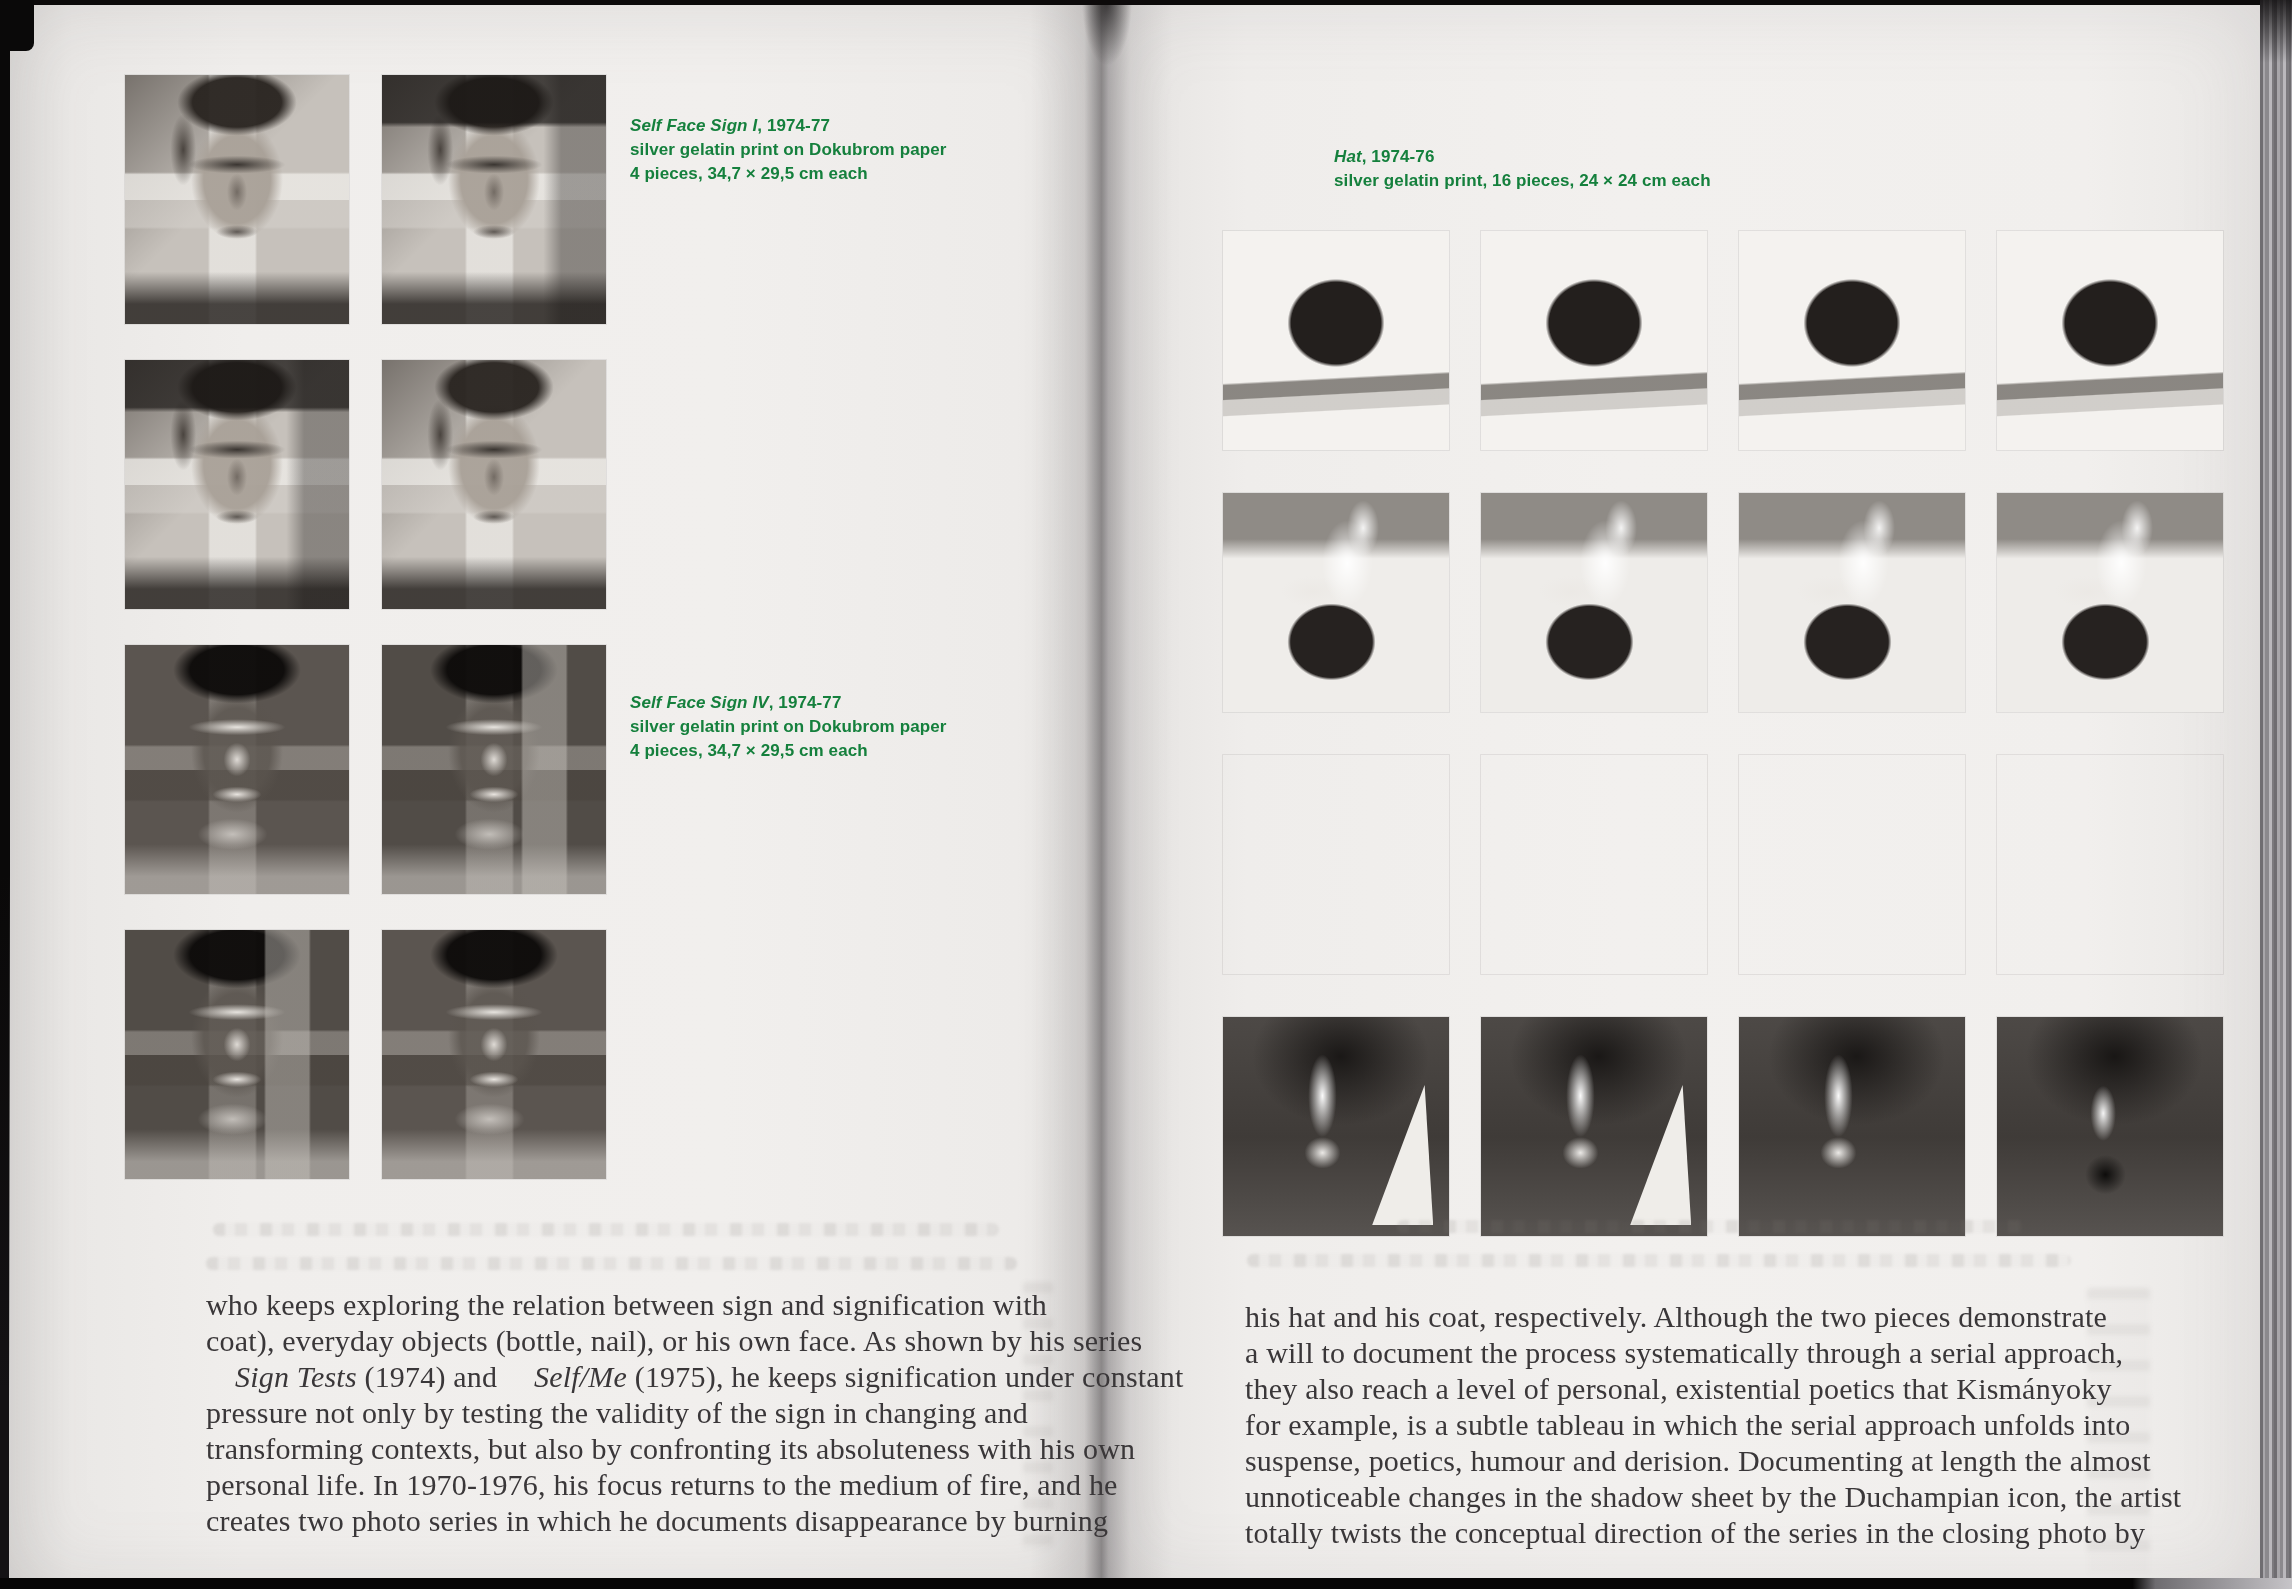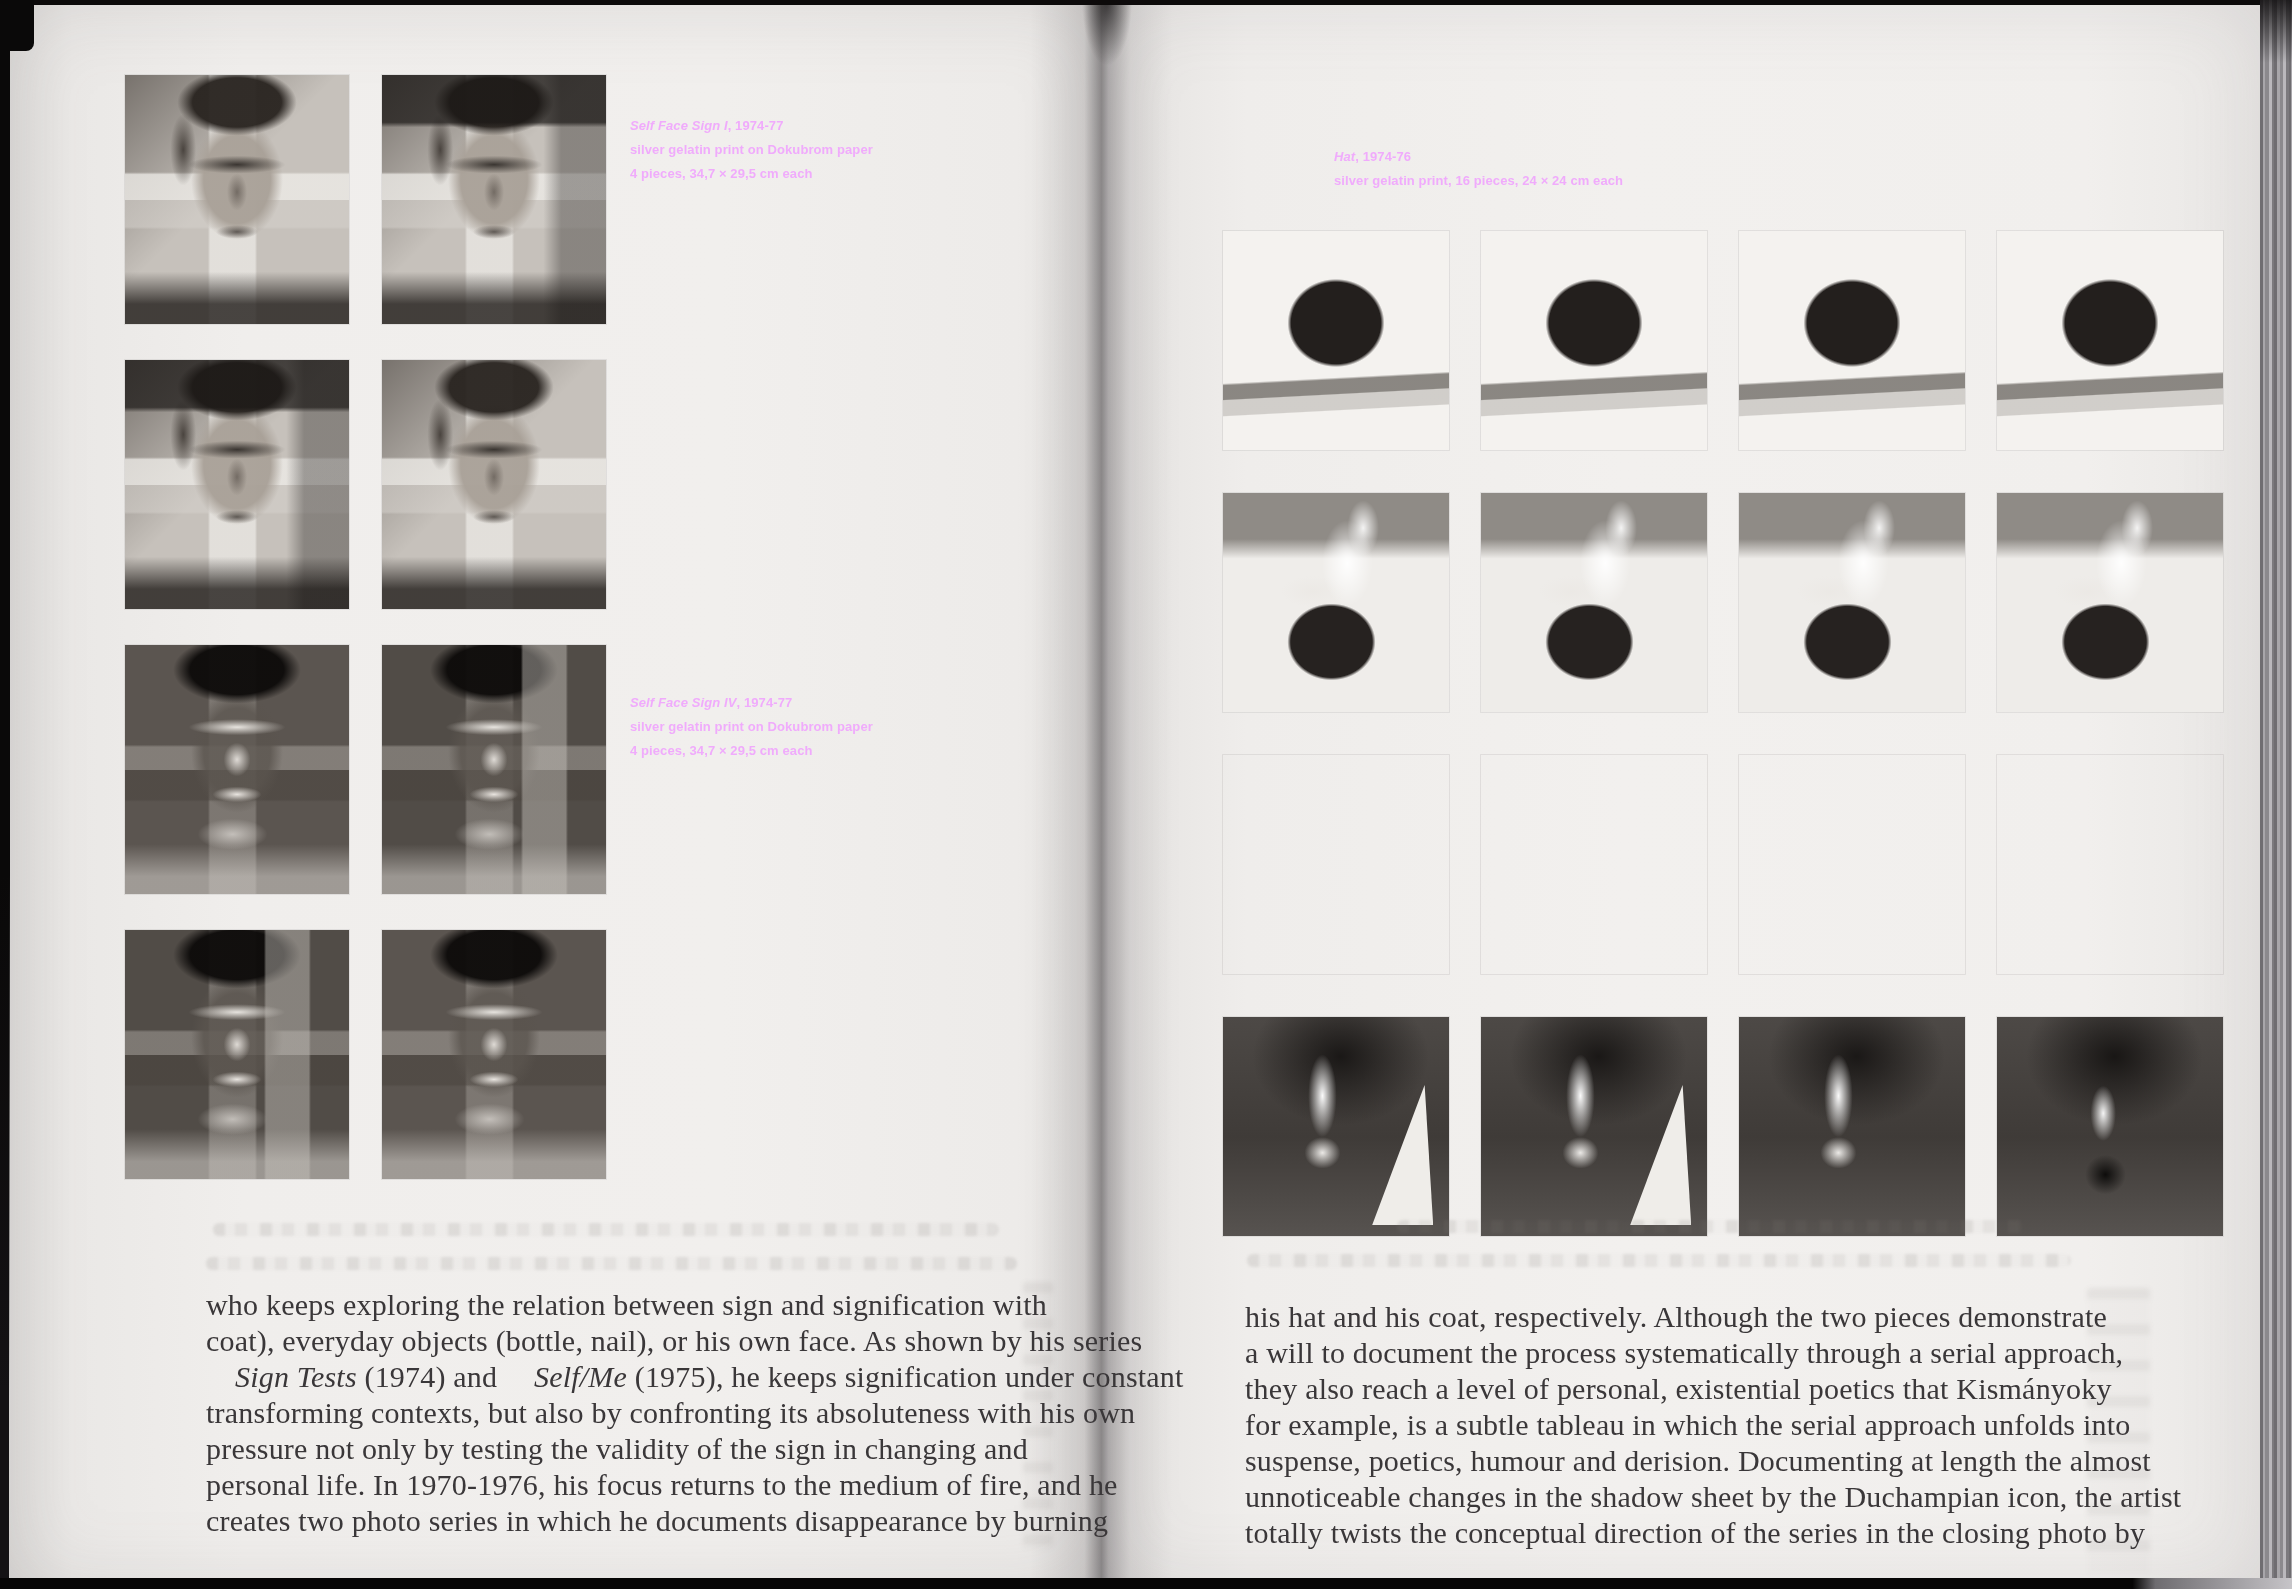"Self Face Sign I, 1974-77" .caption { color: #f0abfc -> #15803d; font-size: 13px -> 17px }
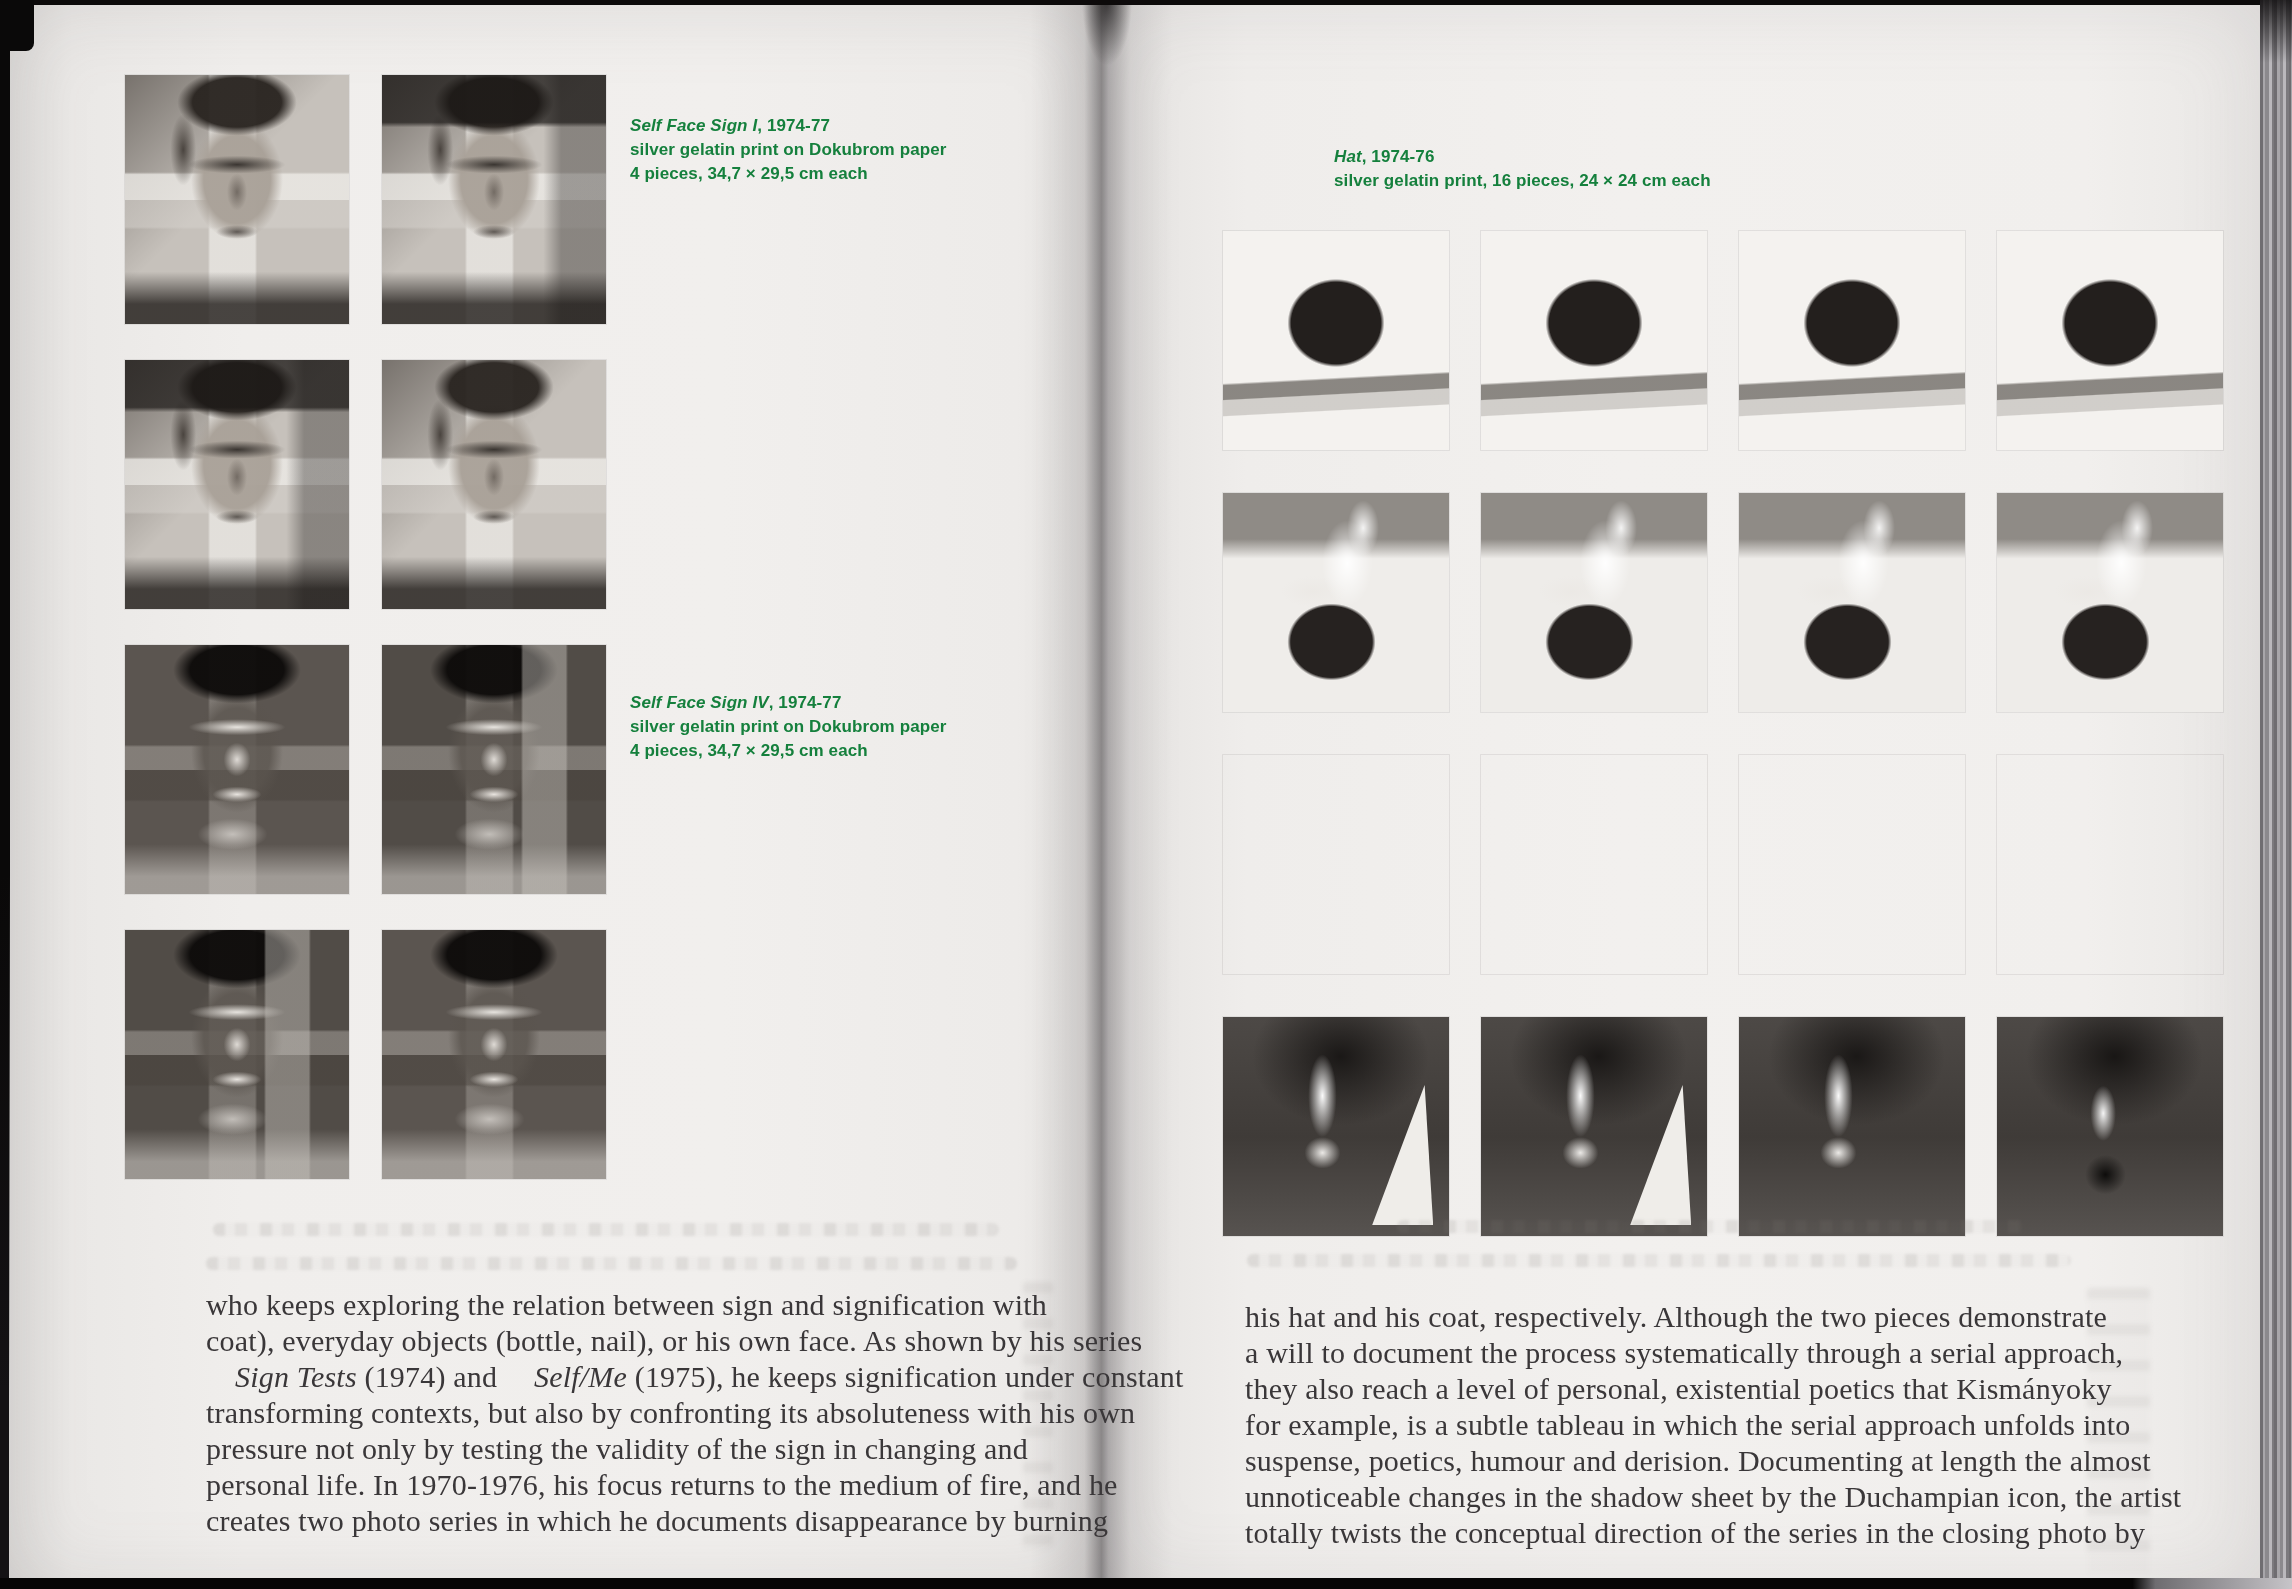"transforming contexts, but also by" div.tline { order: before "pressure not only by testing" -> after "pressure not only by testing" }
